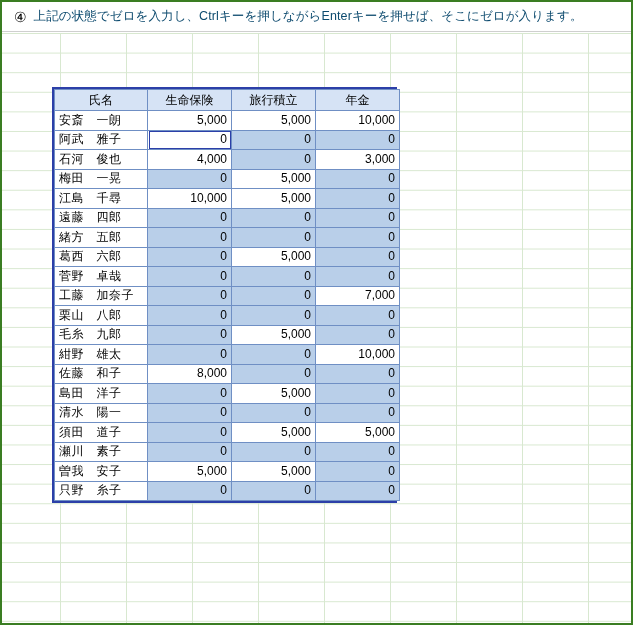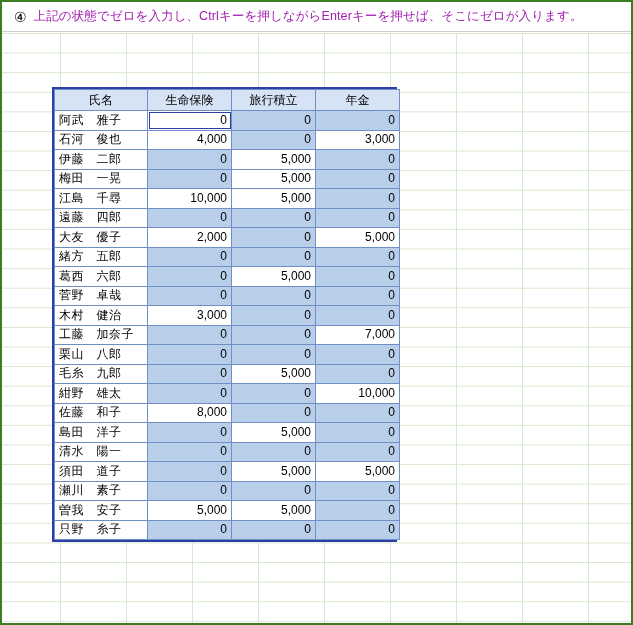"上記の状態でゼロを入力し、Ctrlキーを押しながらEnterキーを押せば、そこに" #instruction .text { color: #a21caf -> #0c4a6e }
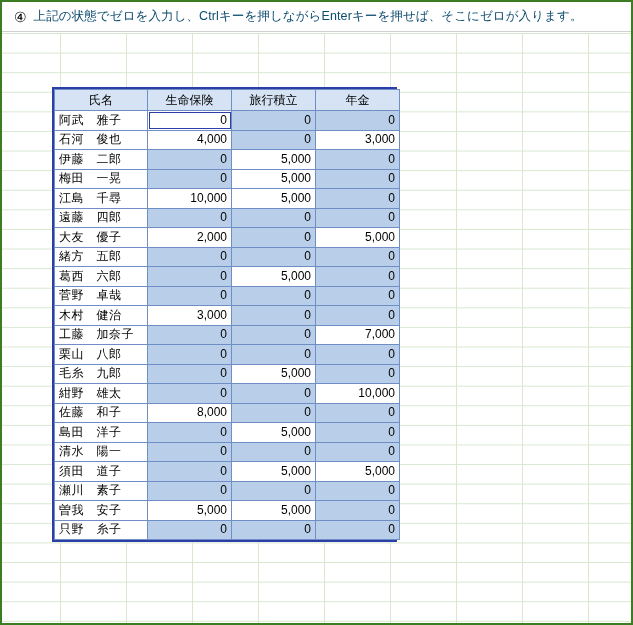"安斎 一朗" tr { html: none -> <tr> <td>安斎 一朗</td> <td>5,000</td> <td>5,000</td> <td>10,000</td> </tr> }
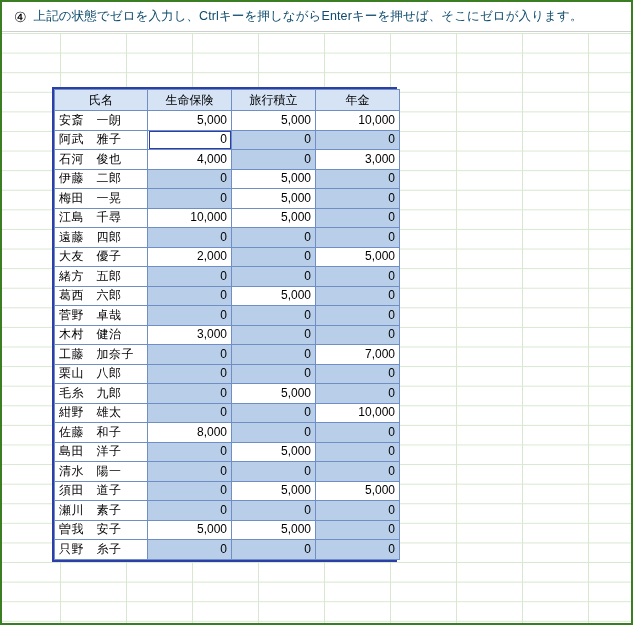"伊藤 二郎" tr { html: <tr> <td>伊藤 二郎</td> <td>0</td> <td>5,000</td> <td>0</td> </tr> -> none }
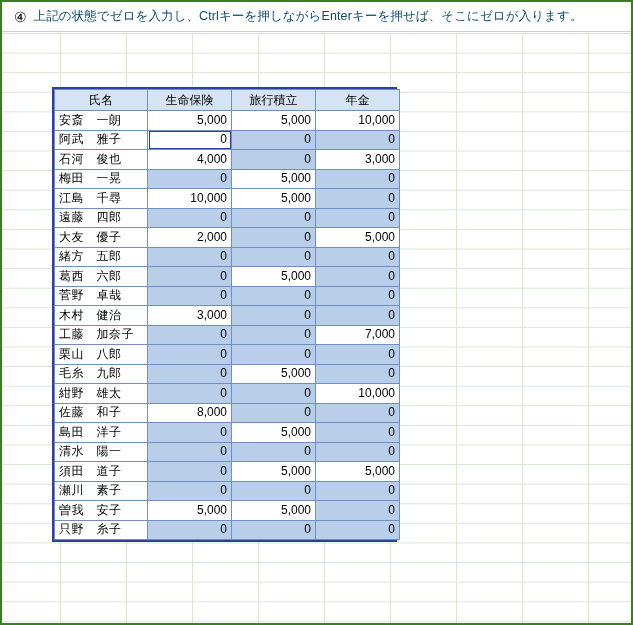"大友 優子" tr { html: <tr> <td>大友 優子</td> <td>2,000</td> <td>0</td> <td>5,000</td> </tr> -> none }
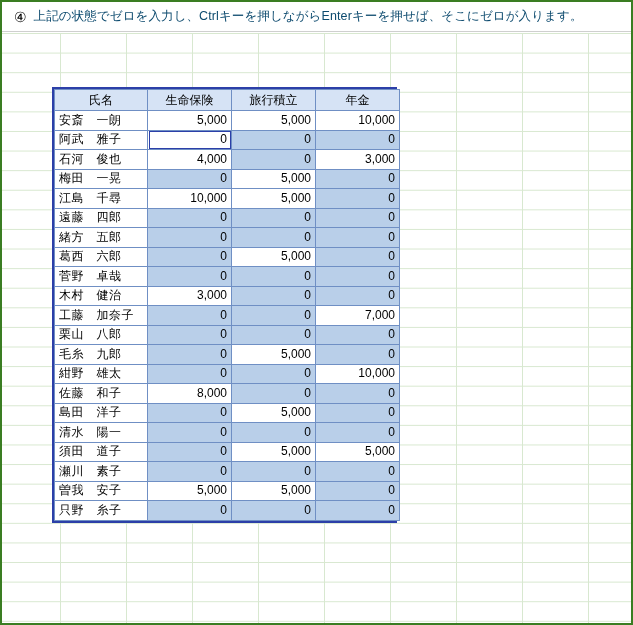"木村 健治" tr { html: <tr> <td>木村 健治</td> <td>3,000</td> <td>0</td> <td>0</td> </tr> -> none }
